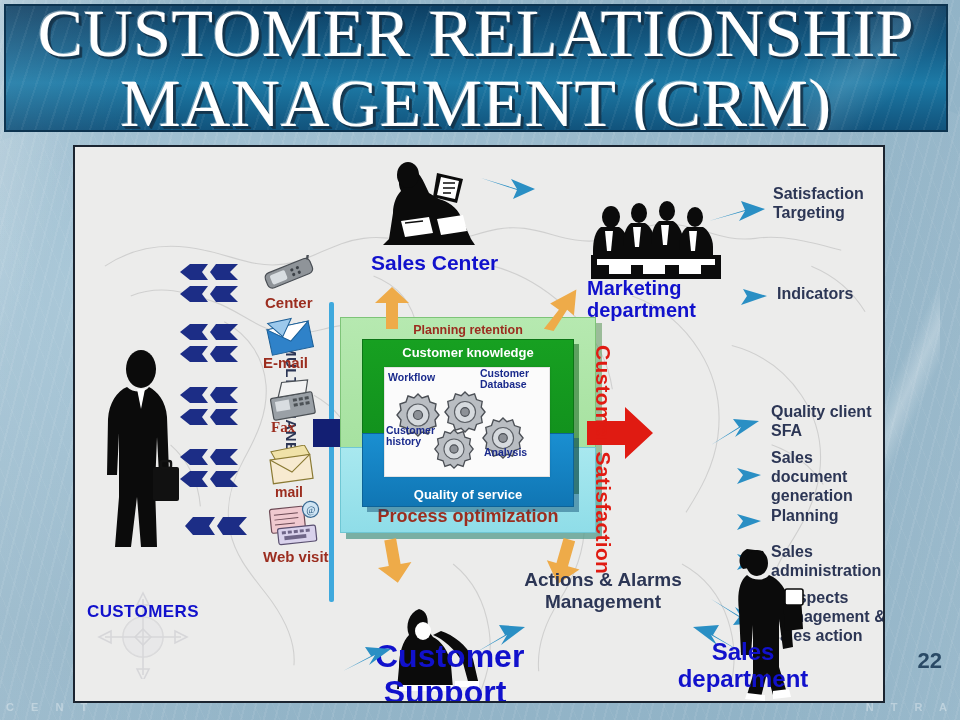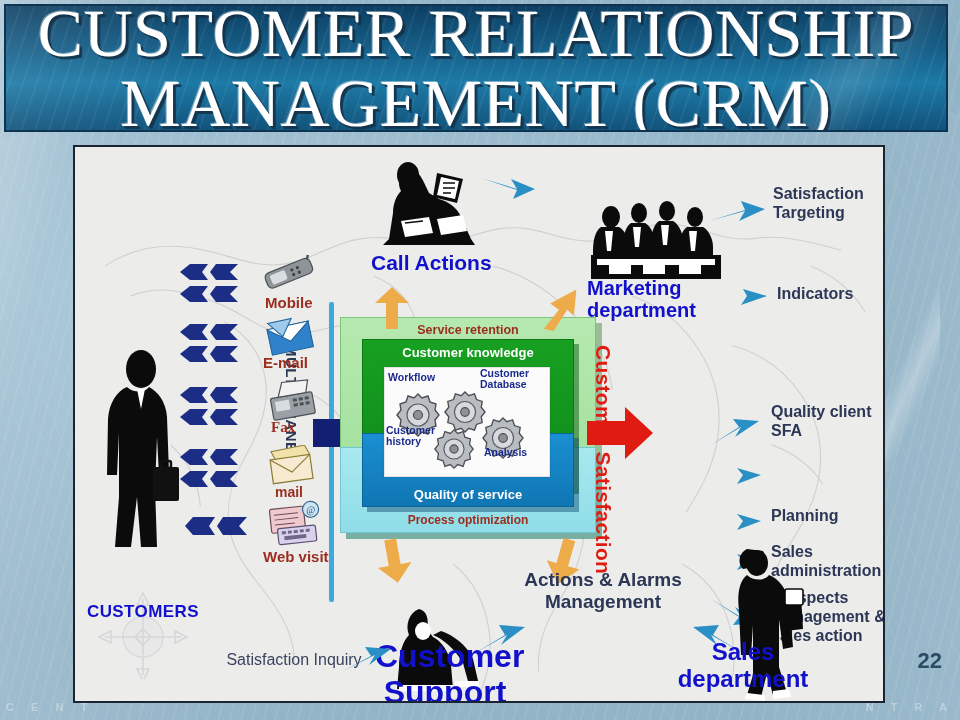"Call Actions" div.lbl { text: Call Actions -> Sales Center }
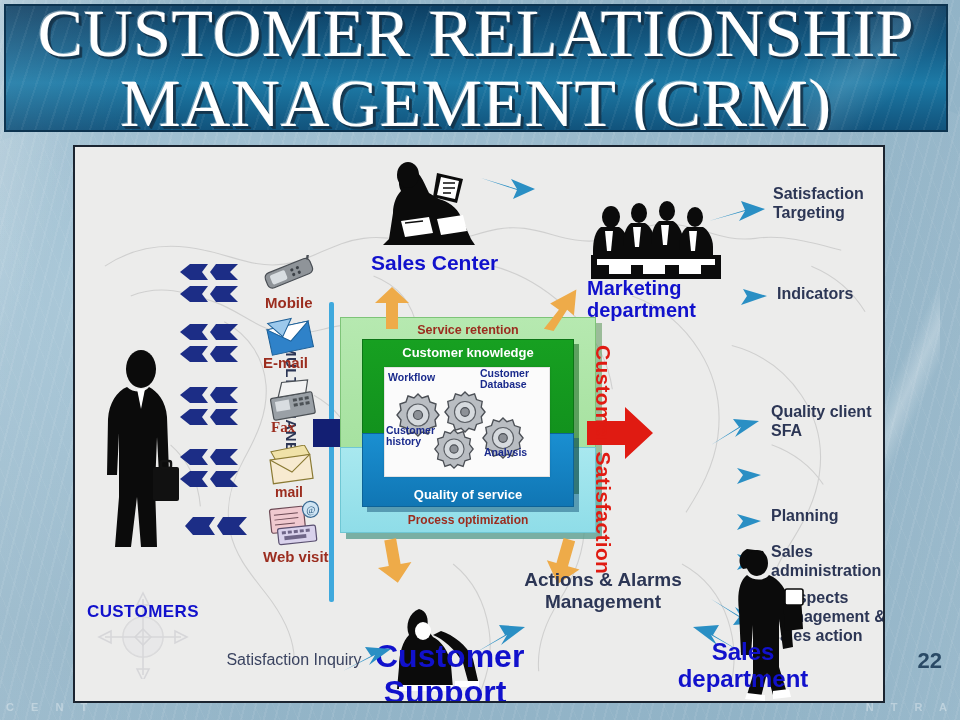"Mobile" div.lbl { text: Mobile -> Center }
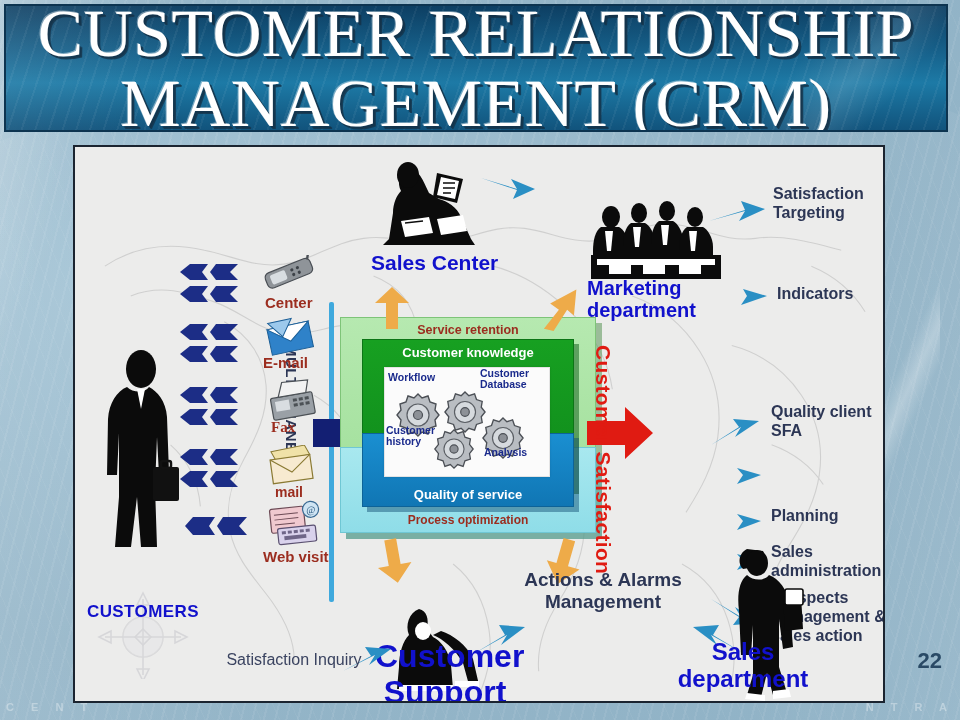"Service retention" span.t { text: Service -> Planning }
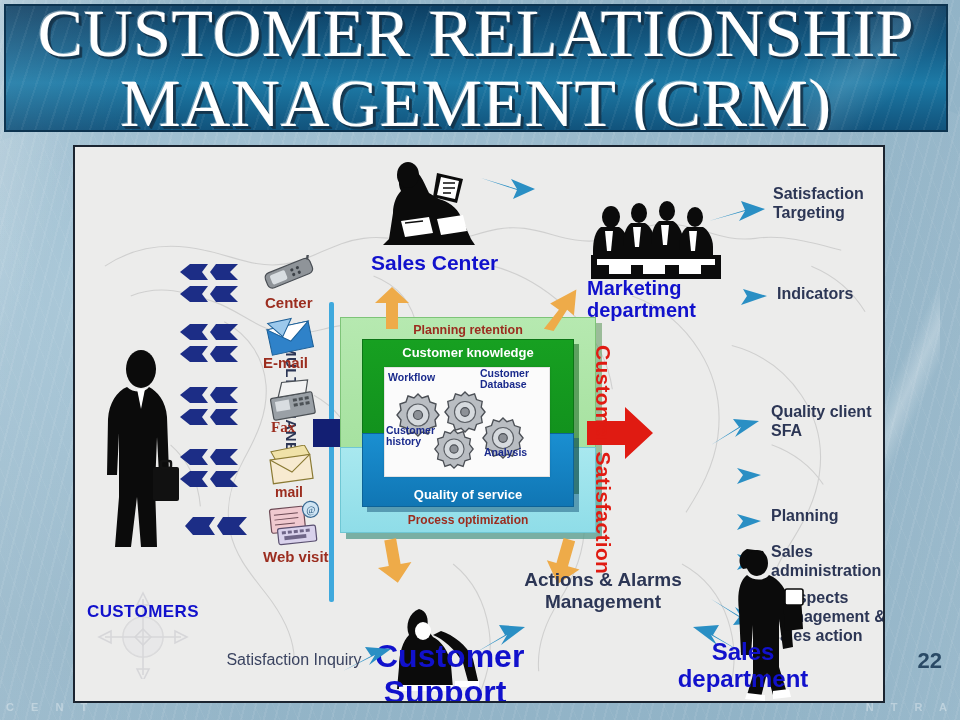"Sales document generation" div.lbl { html: none -> <div>Sales document generation</div> }
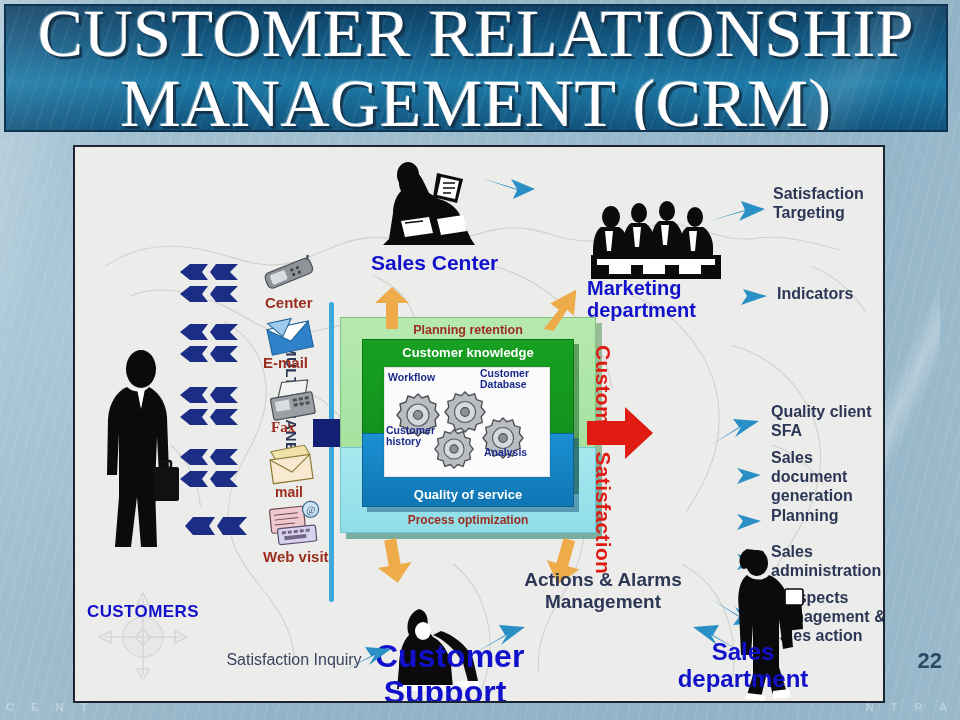"Process optimization" .b-process .t { font-size: 12px -> 18px }
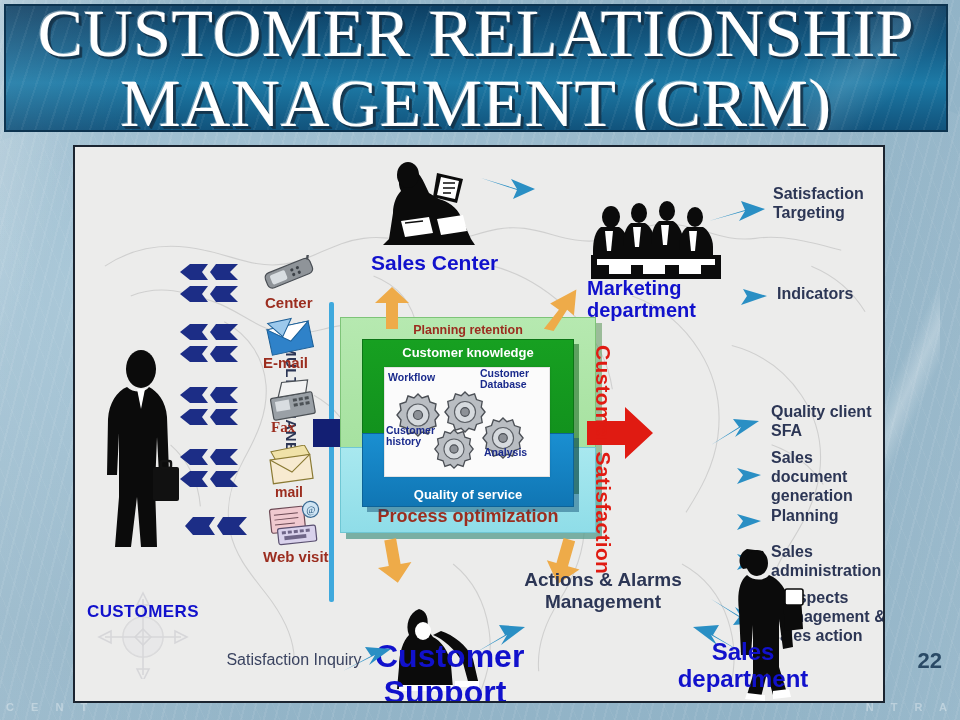"Satisfaction Inquiry" div.lbl { html: <div>Satisfaction Inquiry</div> -> none }
